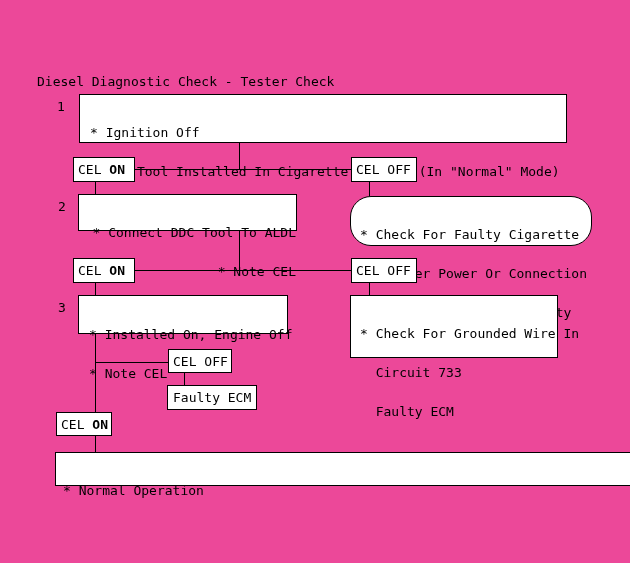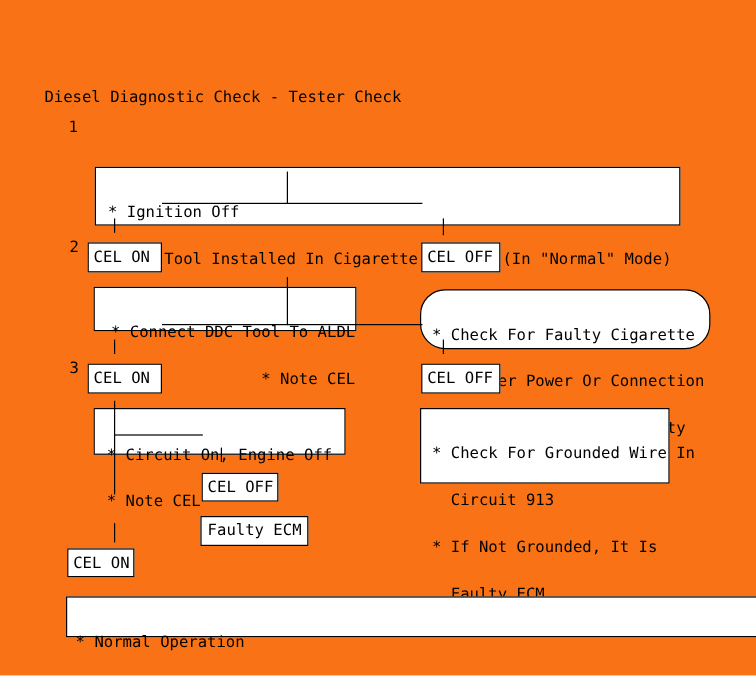"Diesel Diagnostic Check - Tester" .stage { background: #f97316 -> #ec4899 }
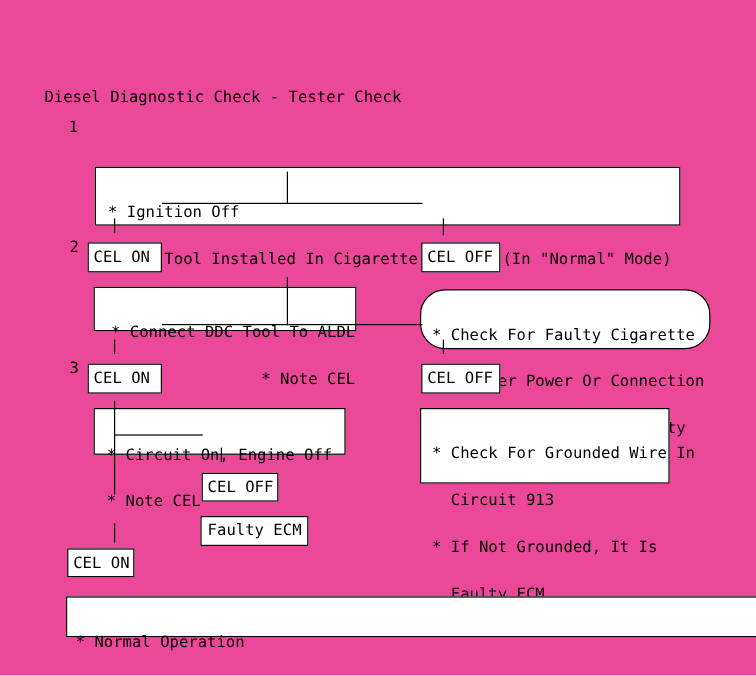"* Ignition Off" .box { margin-top: 45px -> none }
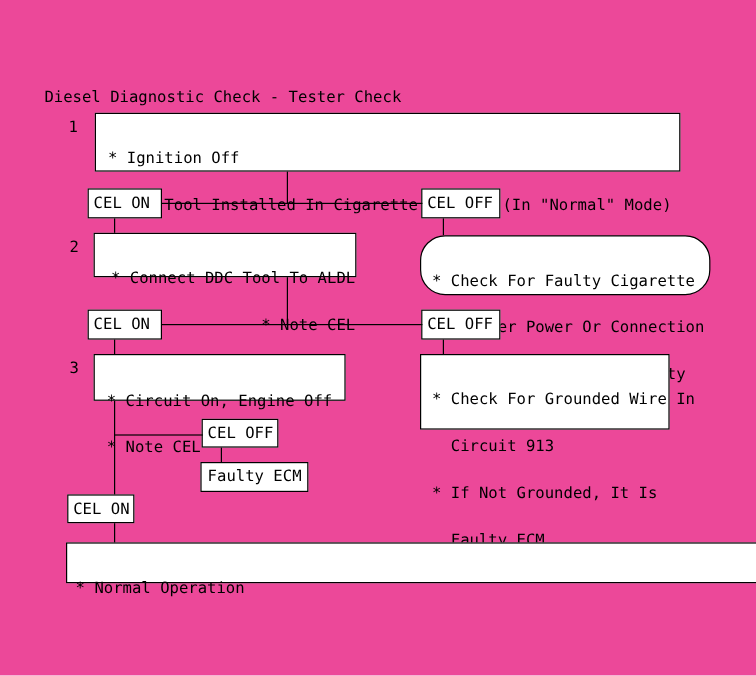"ON" .b { font-weight: normal -> bold }
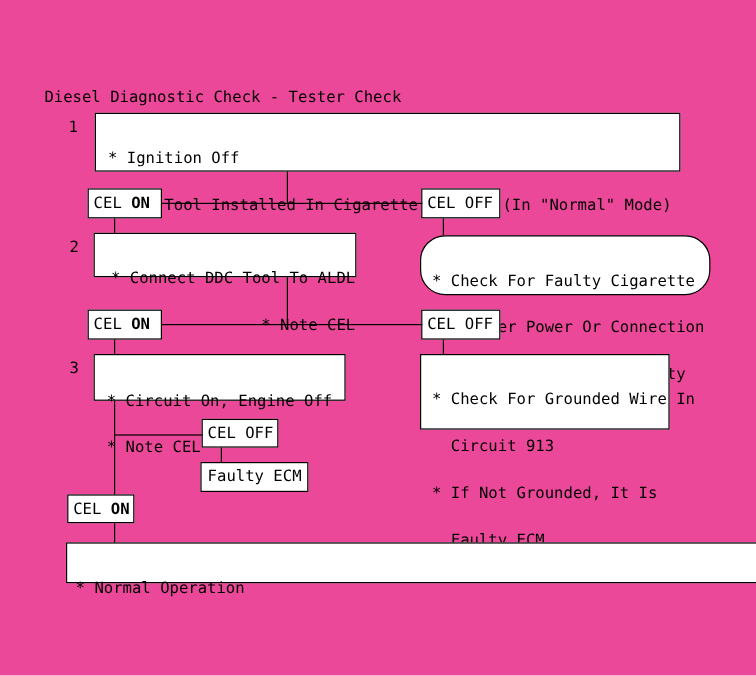"* Circuit On, Engine Off" div { text: Circuit -> Installed }
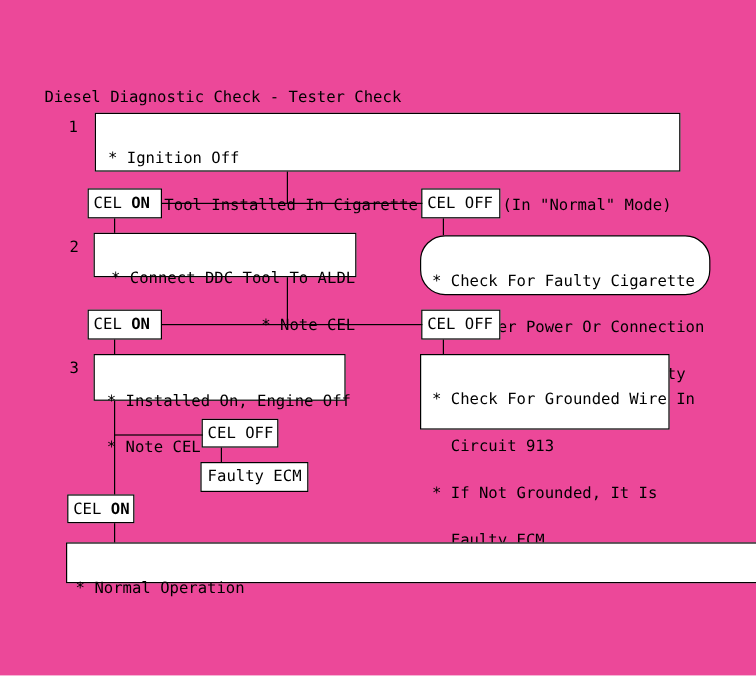"Circuit 913" div { text: 913 -> 733 }
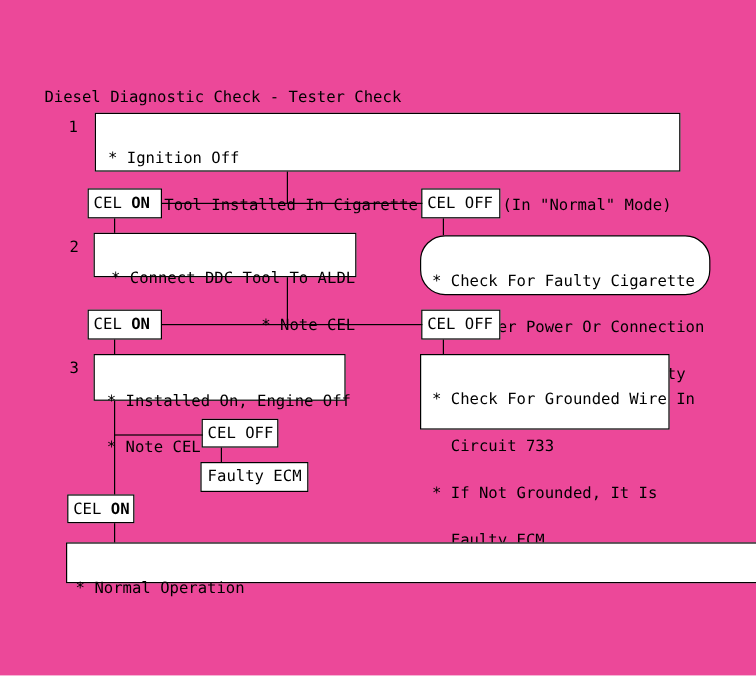"* If Not Grounded, It" div { html: <div>* If Not Grounded, It Is</div> -> none }
